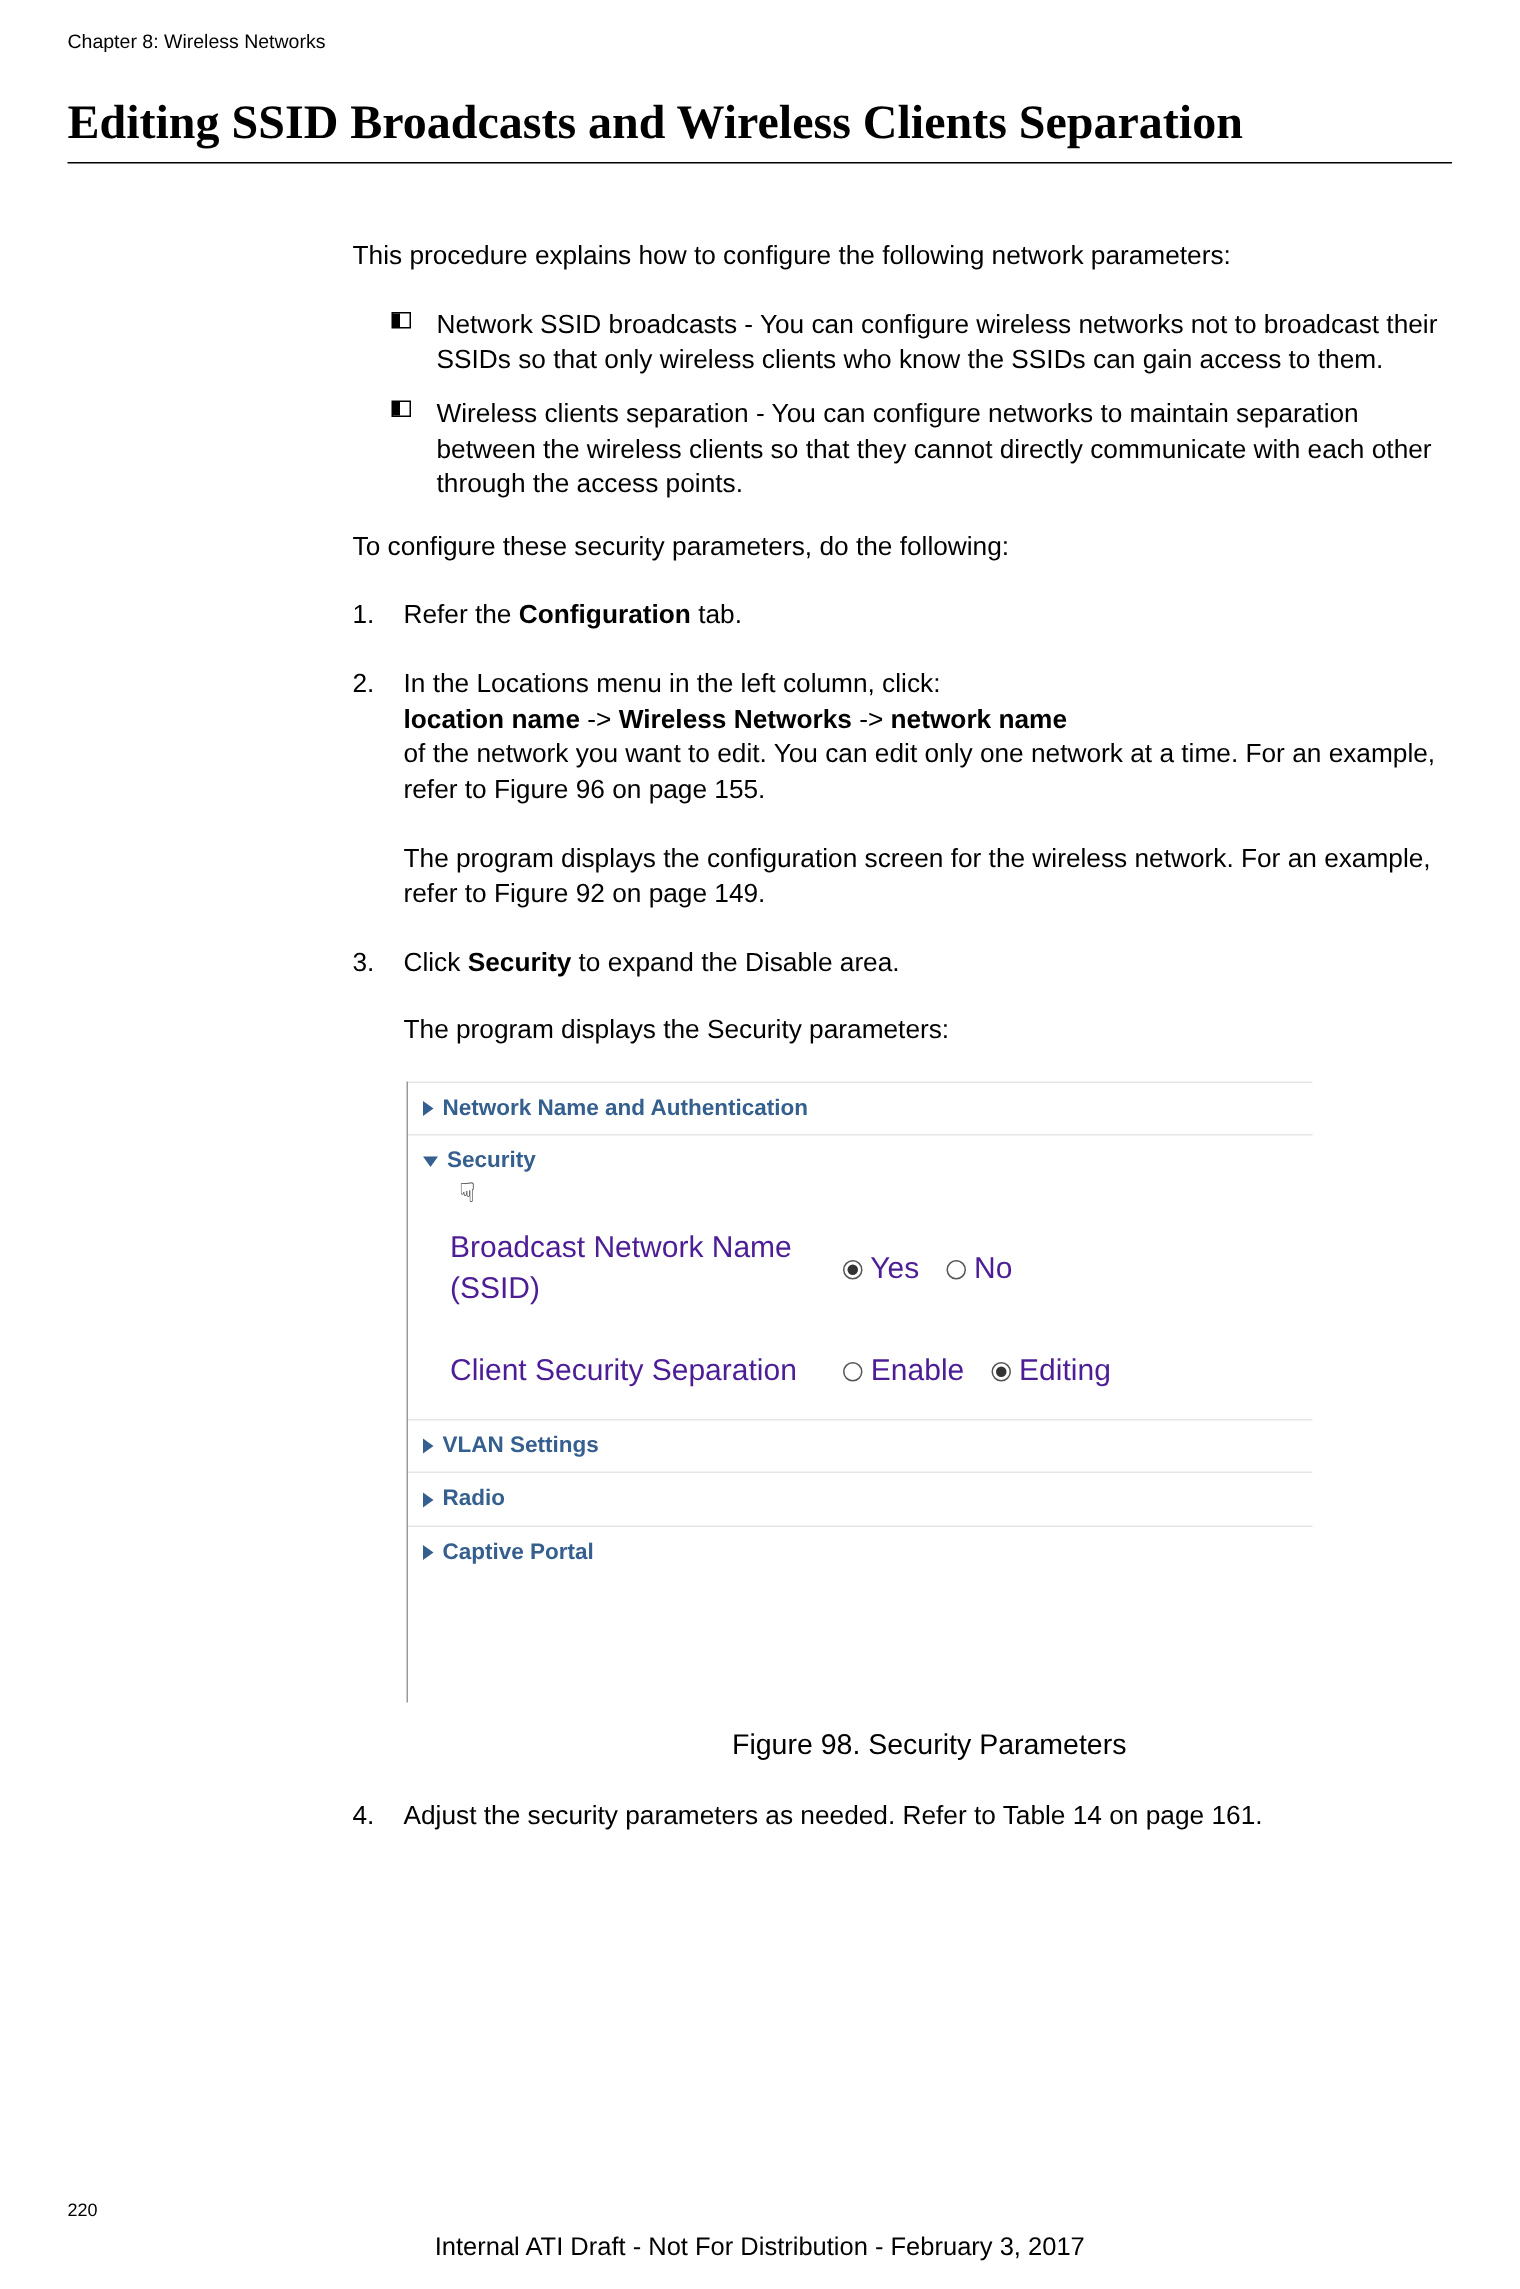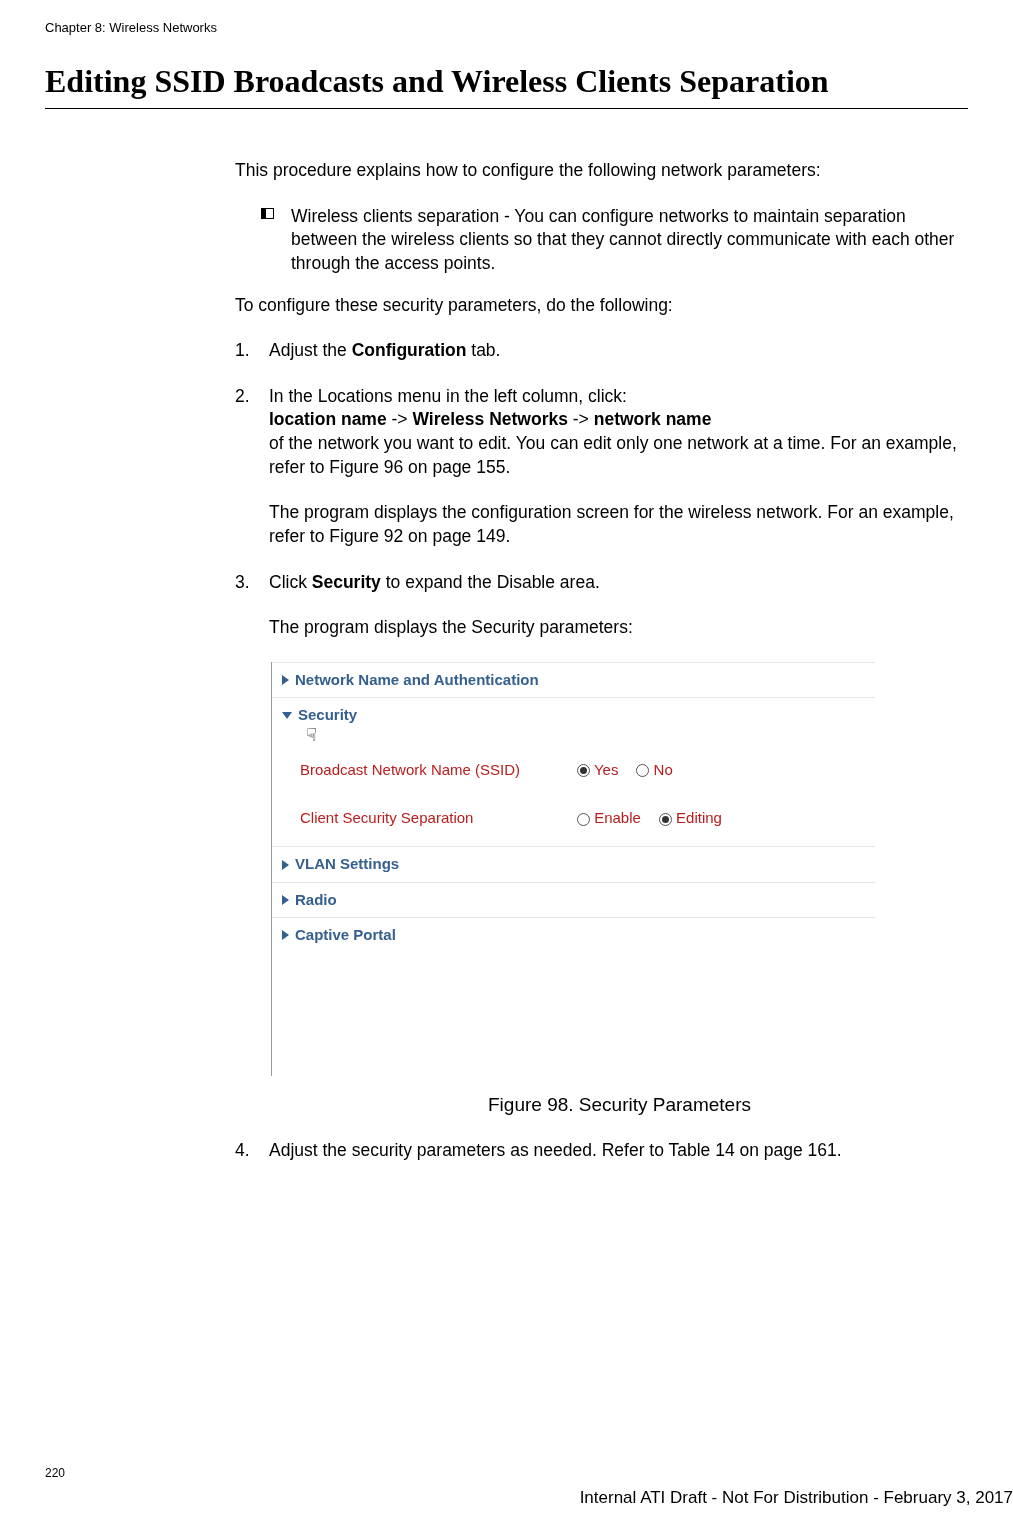"Network SSID broadcasts - You" div.bullet-item { html: none -> <div> <span></span> <span>Network SSID broadcasts - You can configure wireless networks not to broadcast their SSIDs so that only wireless clients who know the SSIDs can gain access to them.</span> </div> }
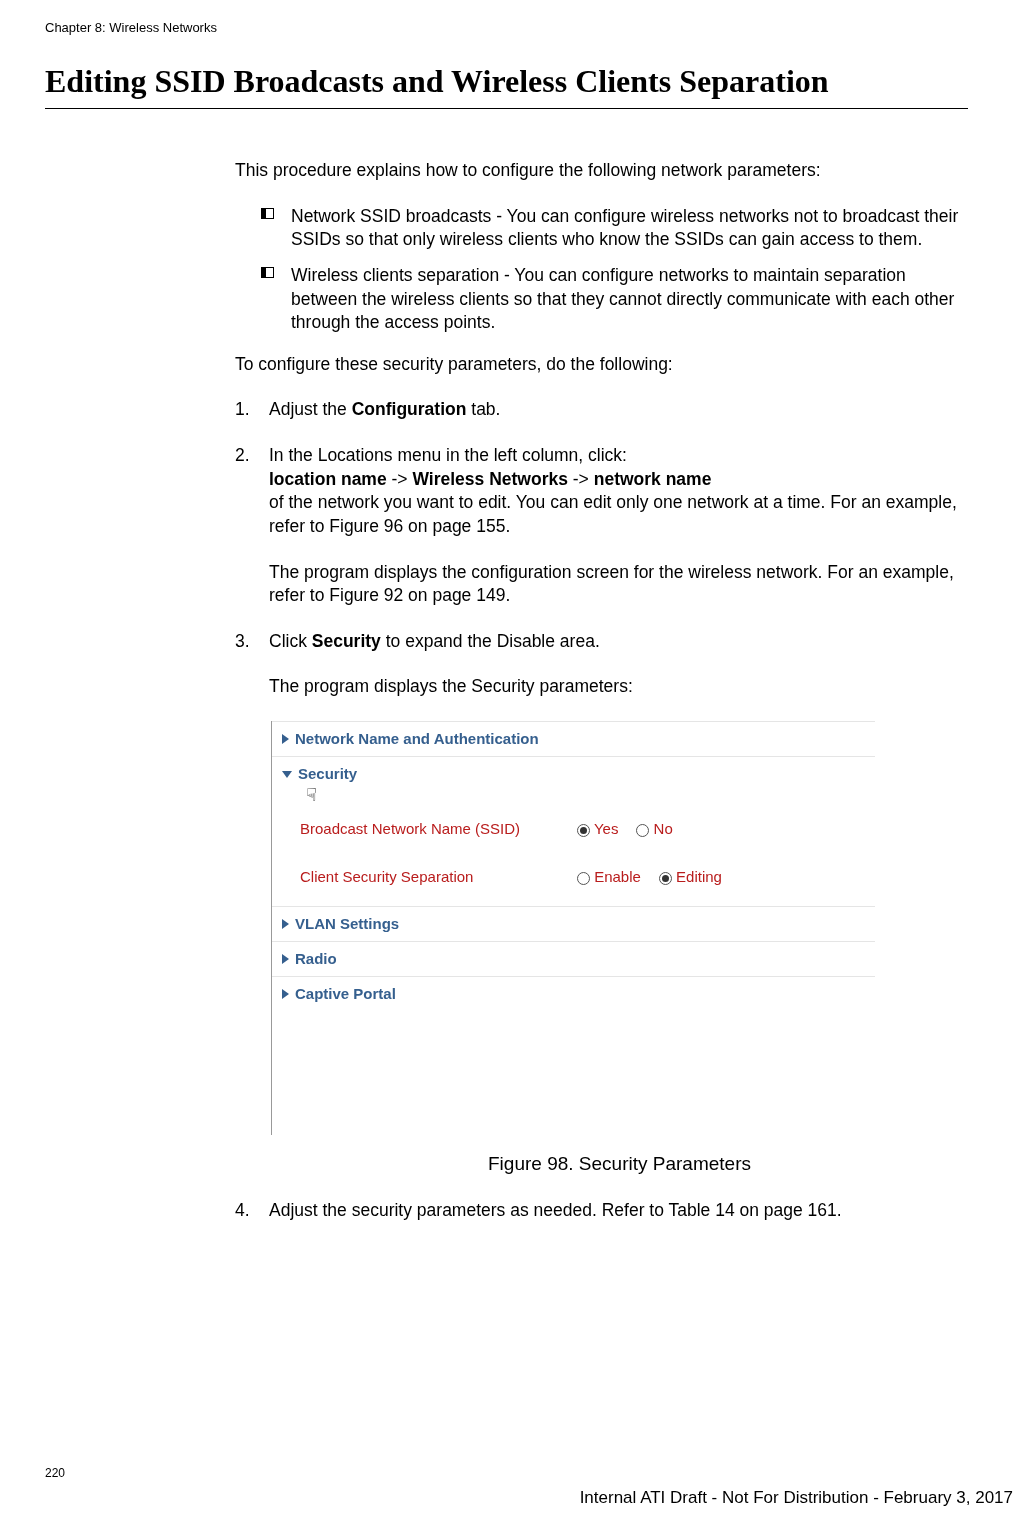"Adjust the" span { text: Adjust -> Refer }
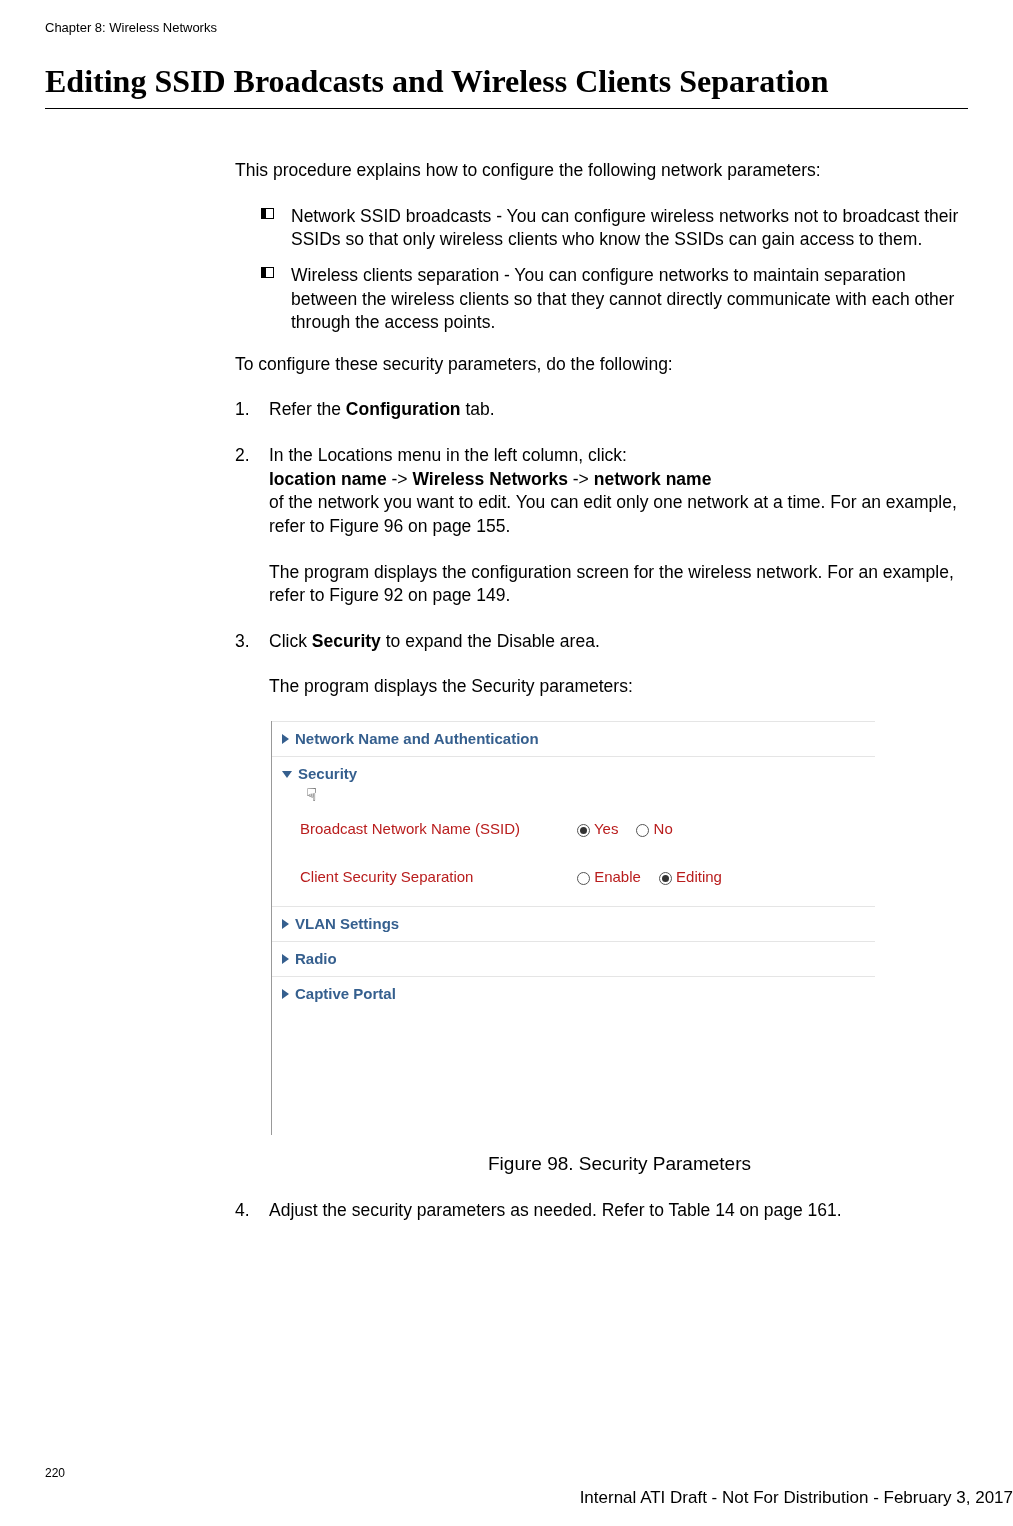"Broadcast Network Name (SSID)" .sec-row { color: #b91c1c -> #4c1d95; font-size: 15px -> 20px; gap: 15px -> none }
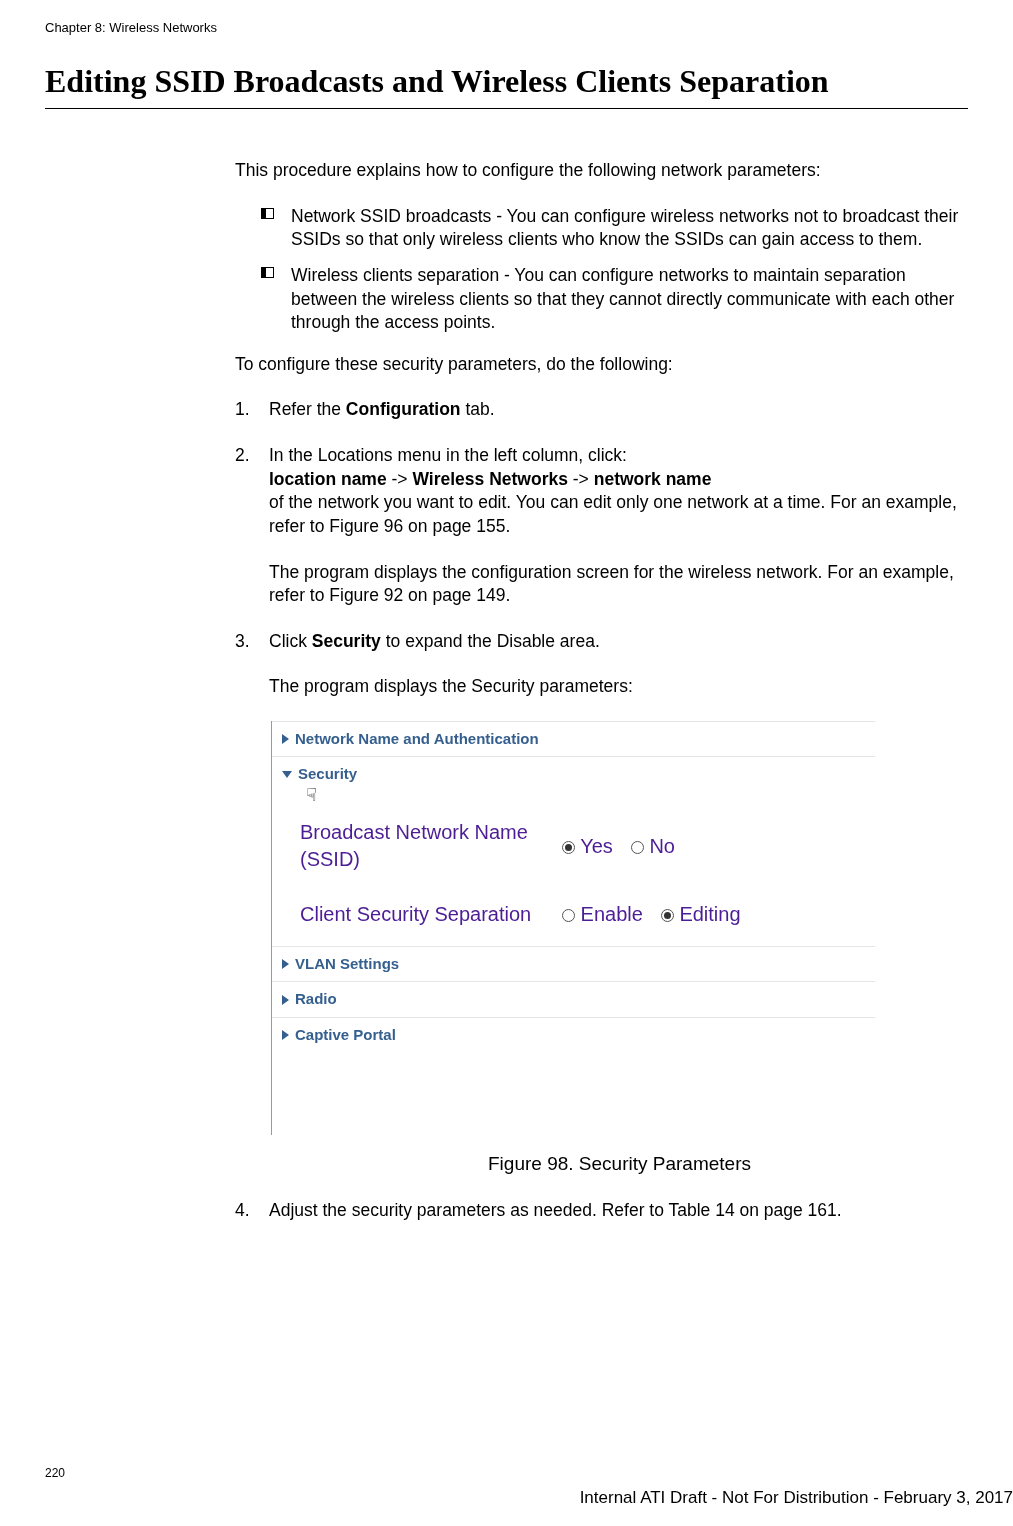"Internal ATI Draft - Not" .footer { text-align: right -> center }
